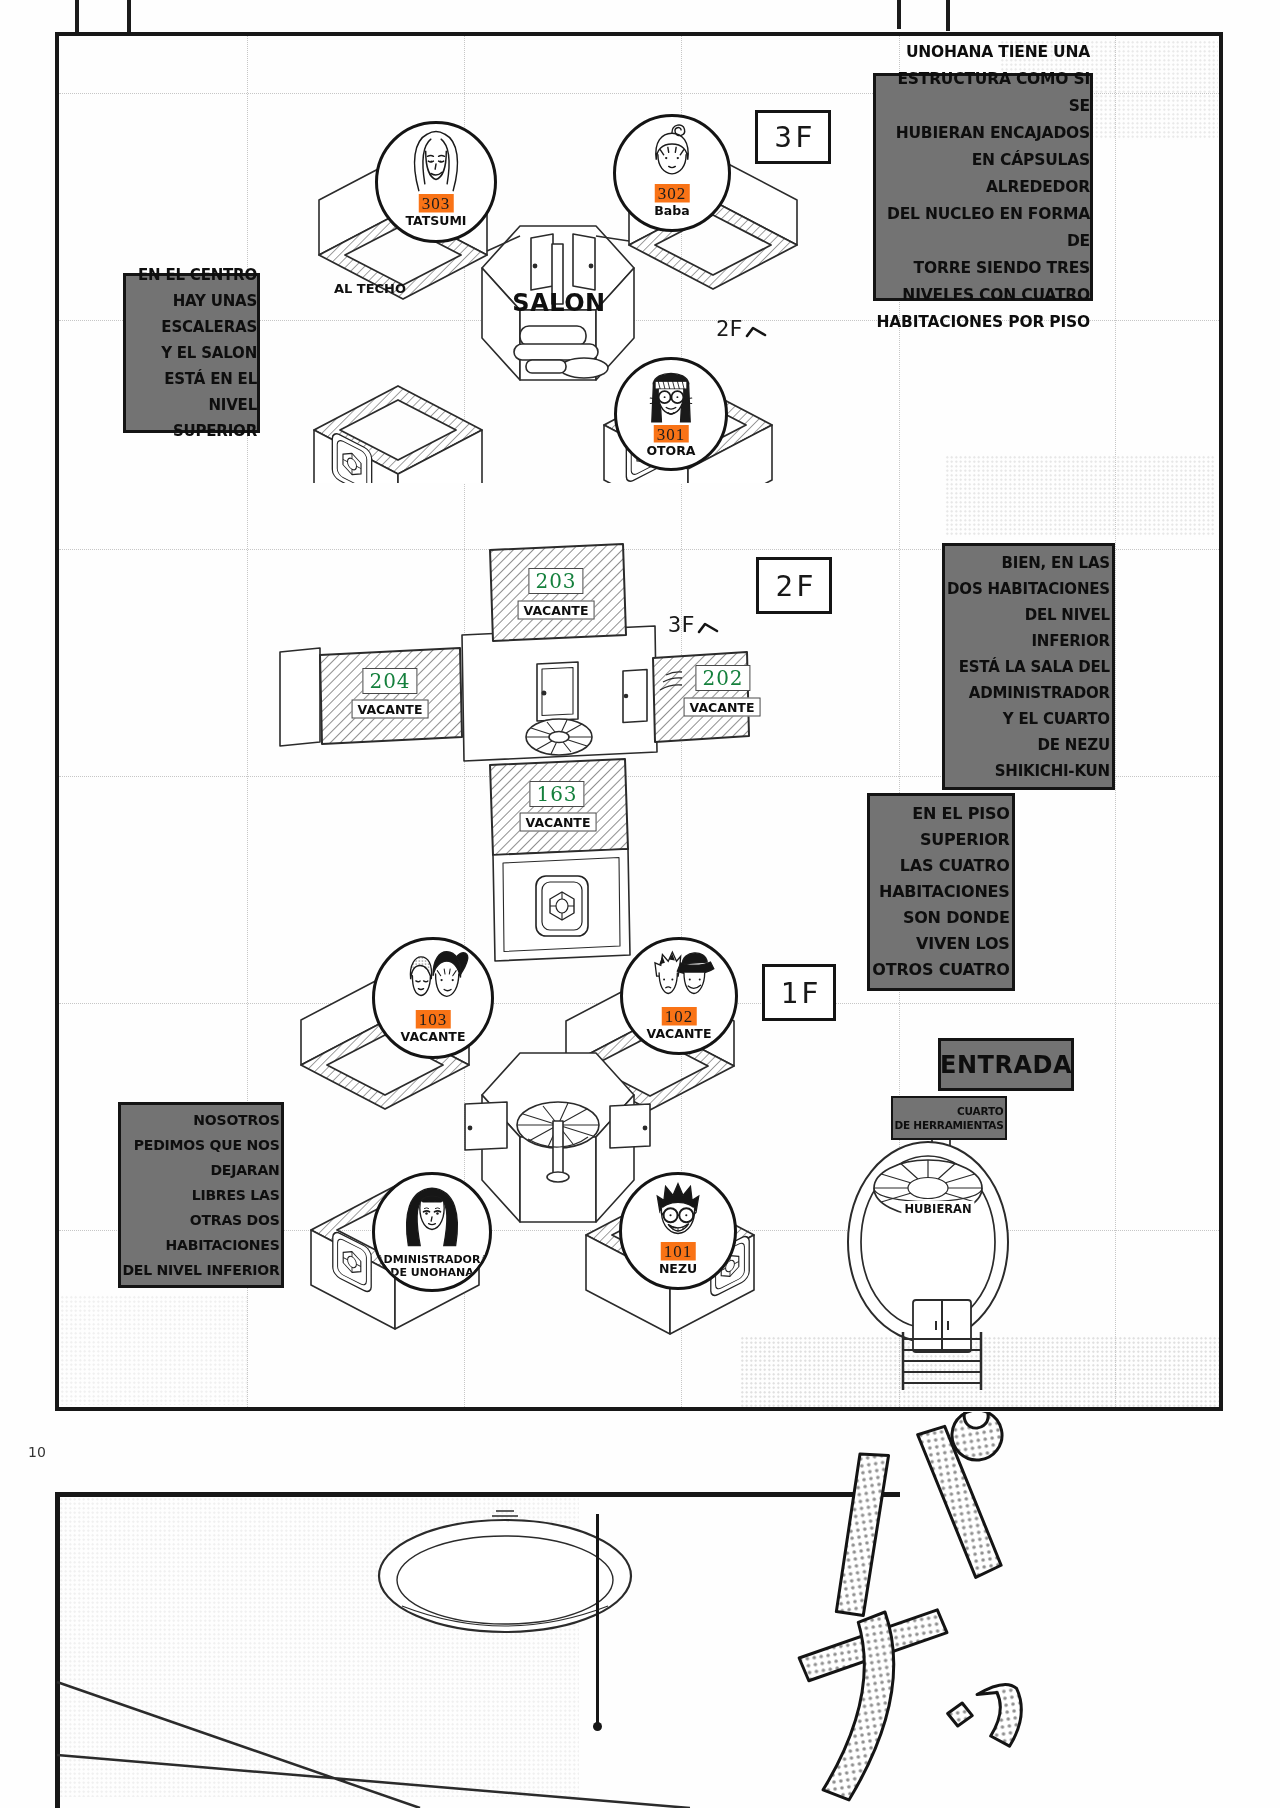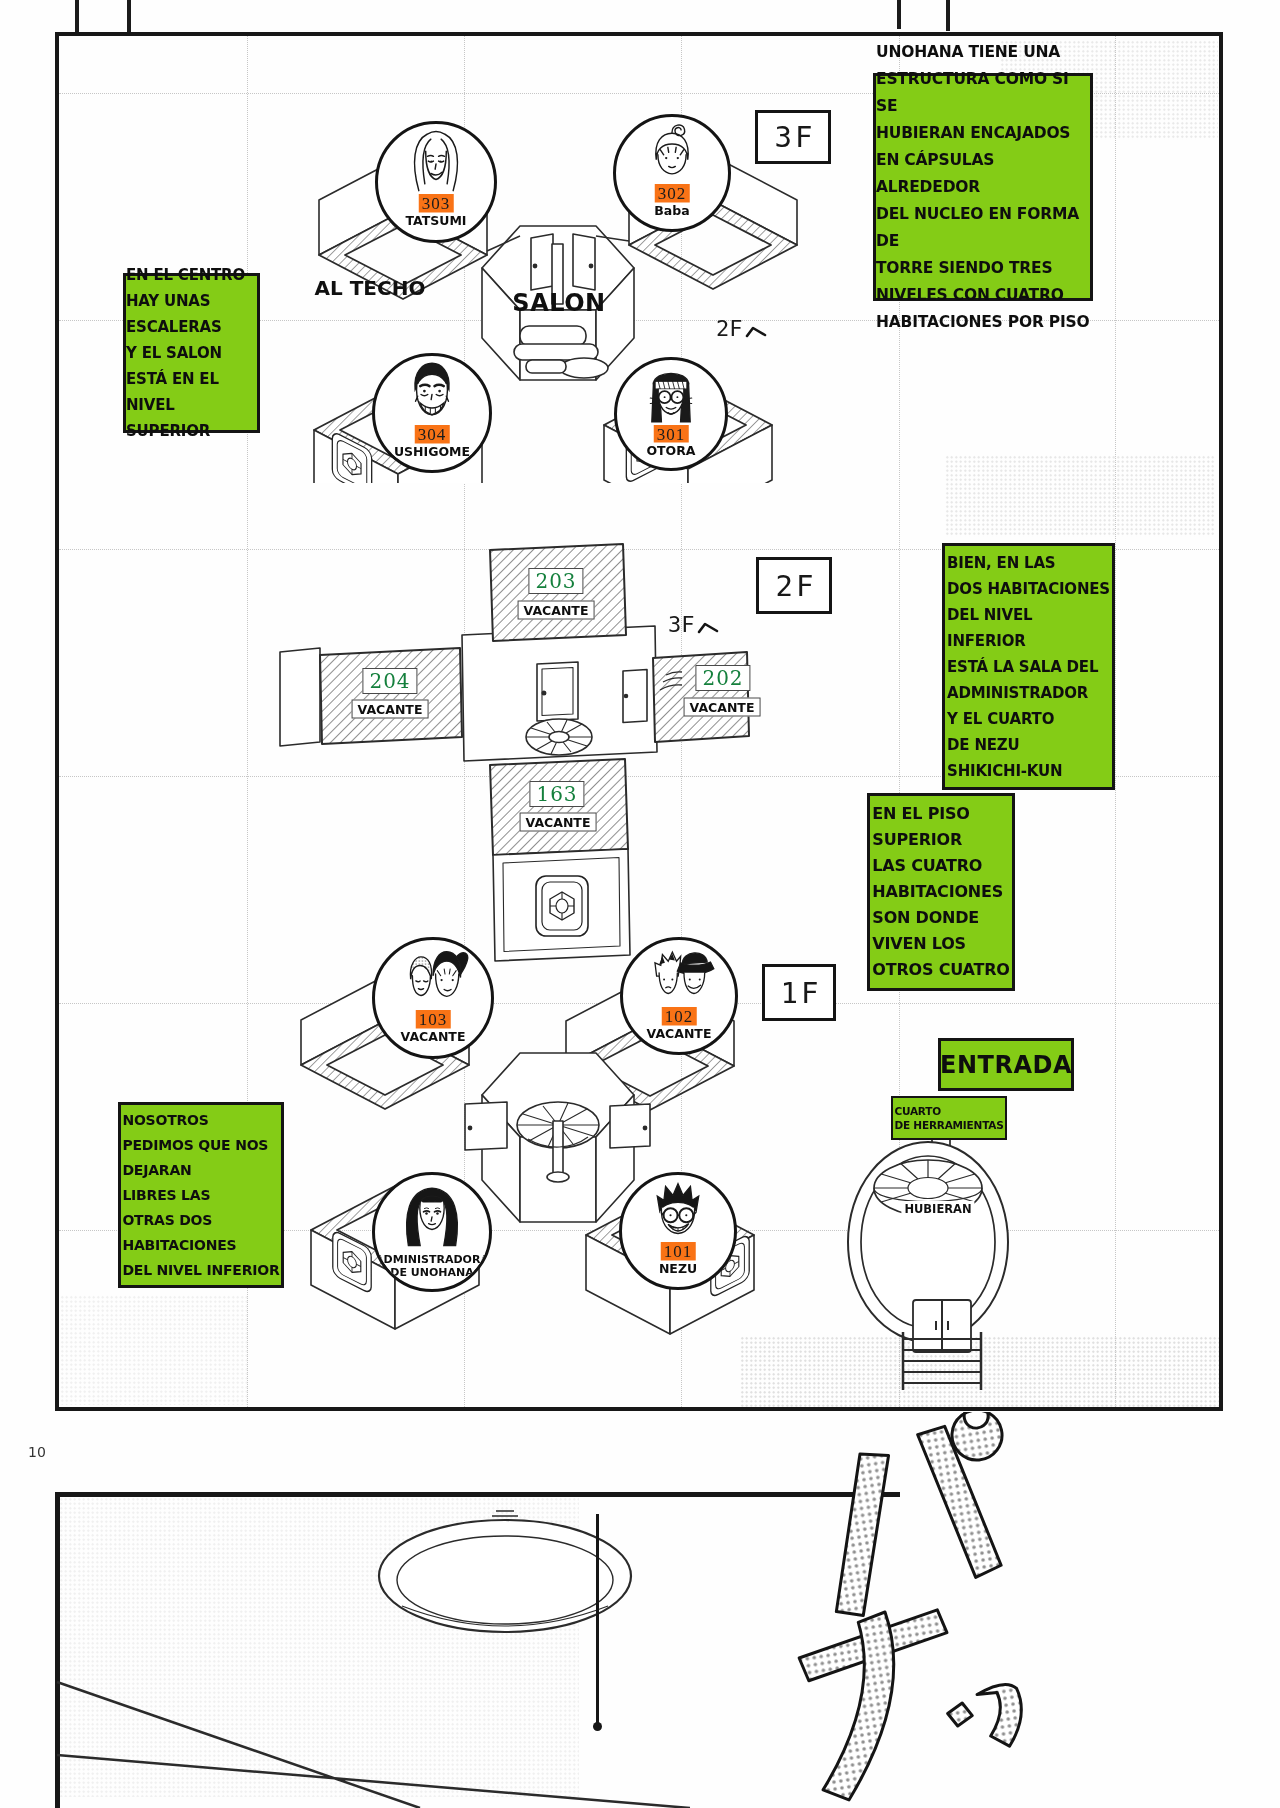"UNOHANA TIENE UNA" .cap { background: #84cc16 -> #737373; text-align: left -> right }
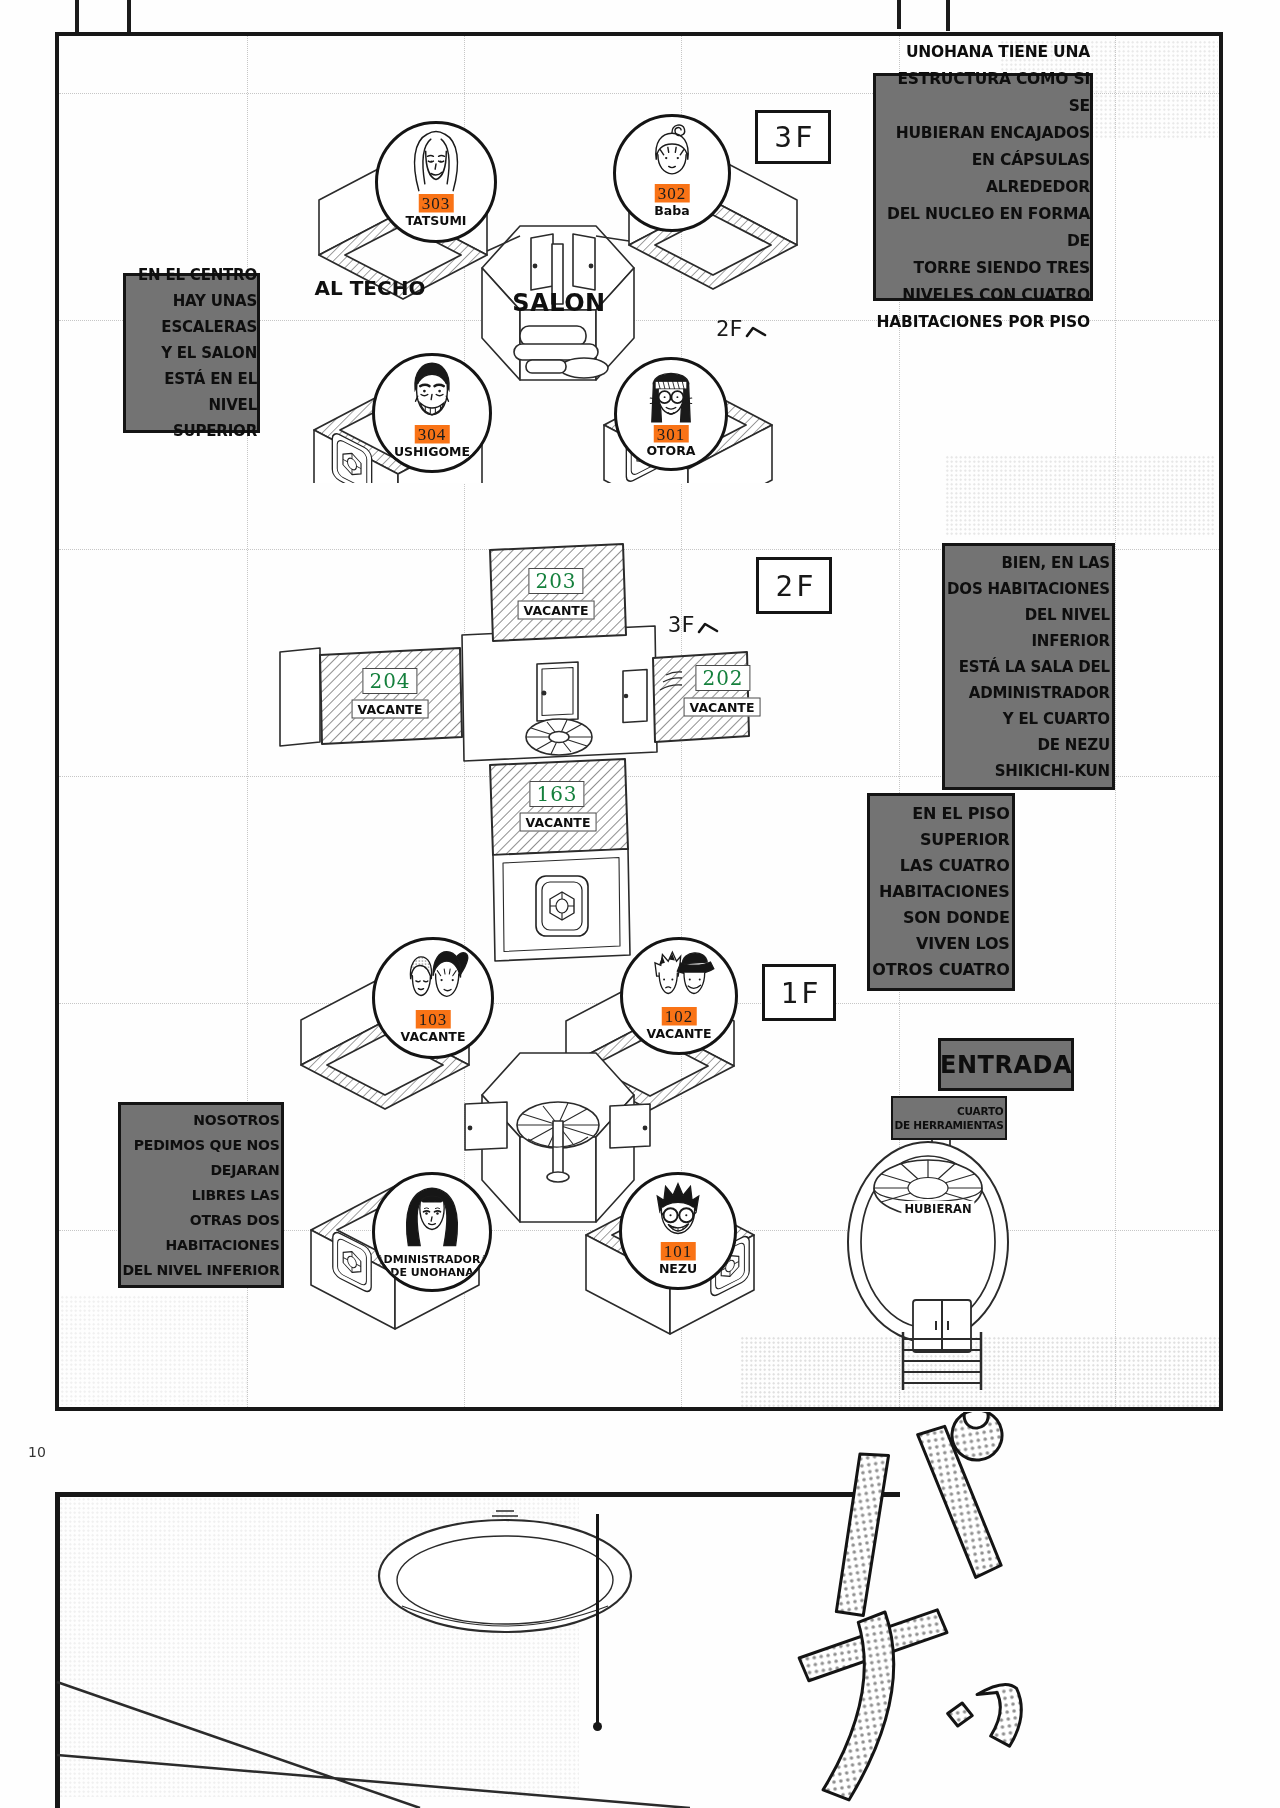"AL TECHO" div.biglabel { font-size: 20px -> 13px }
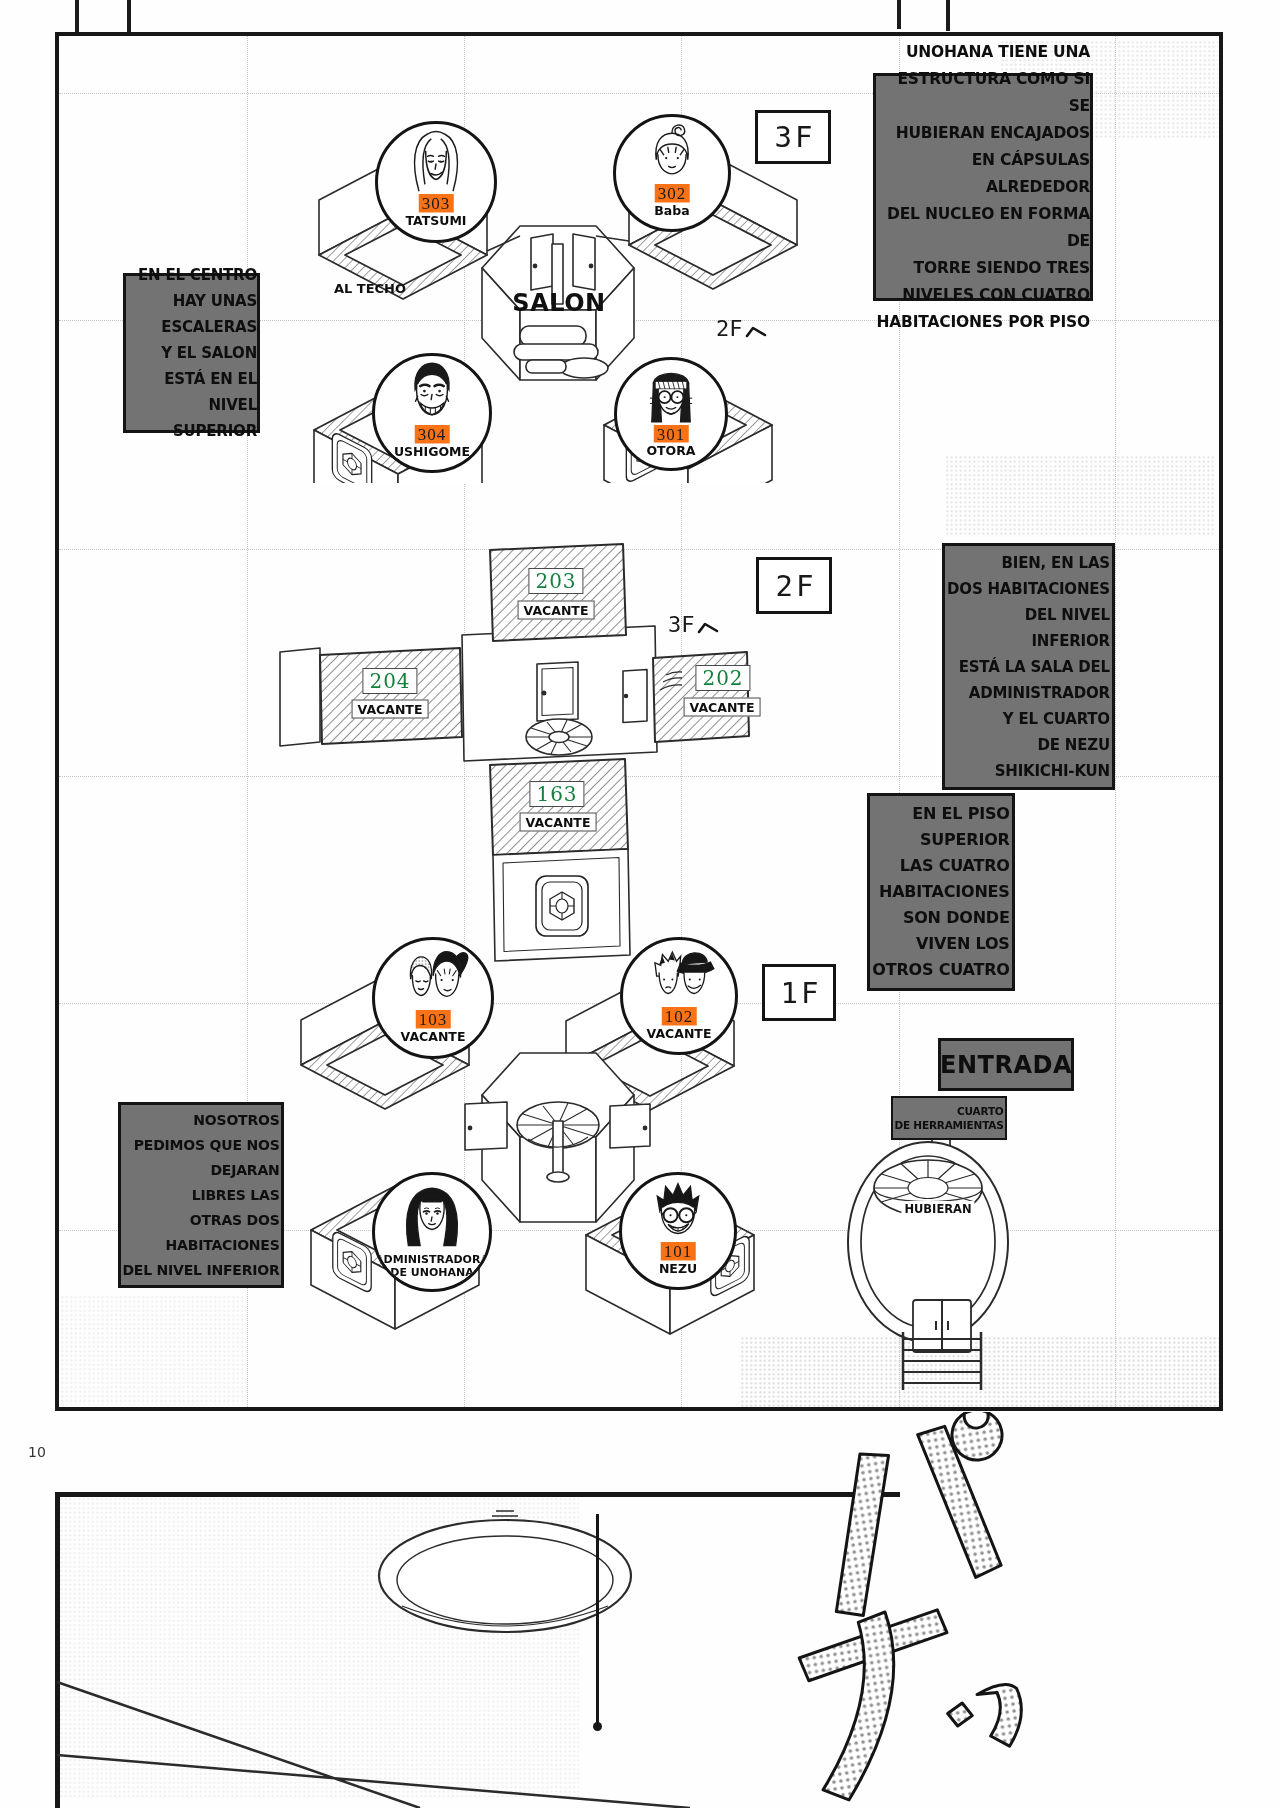"304" div.circle { html: <div> <svg> <g> <path></path> <path></path> <path></path> <circle></circle> <circle></circle> <path></path> <path></path> <path></path> <path></path> </g> </svg> <div>304</div> <div>USHIGOME</div> </div> -> none }
